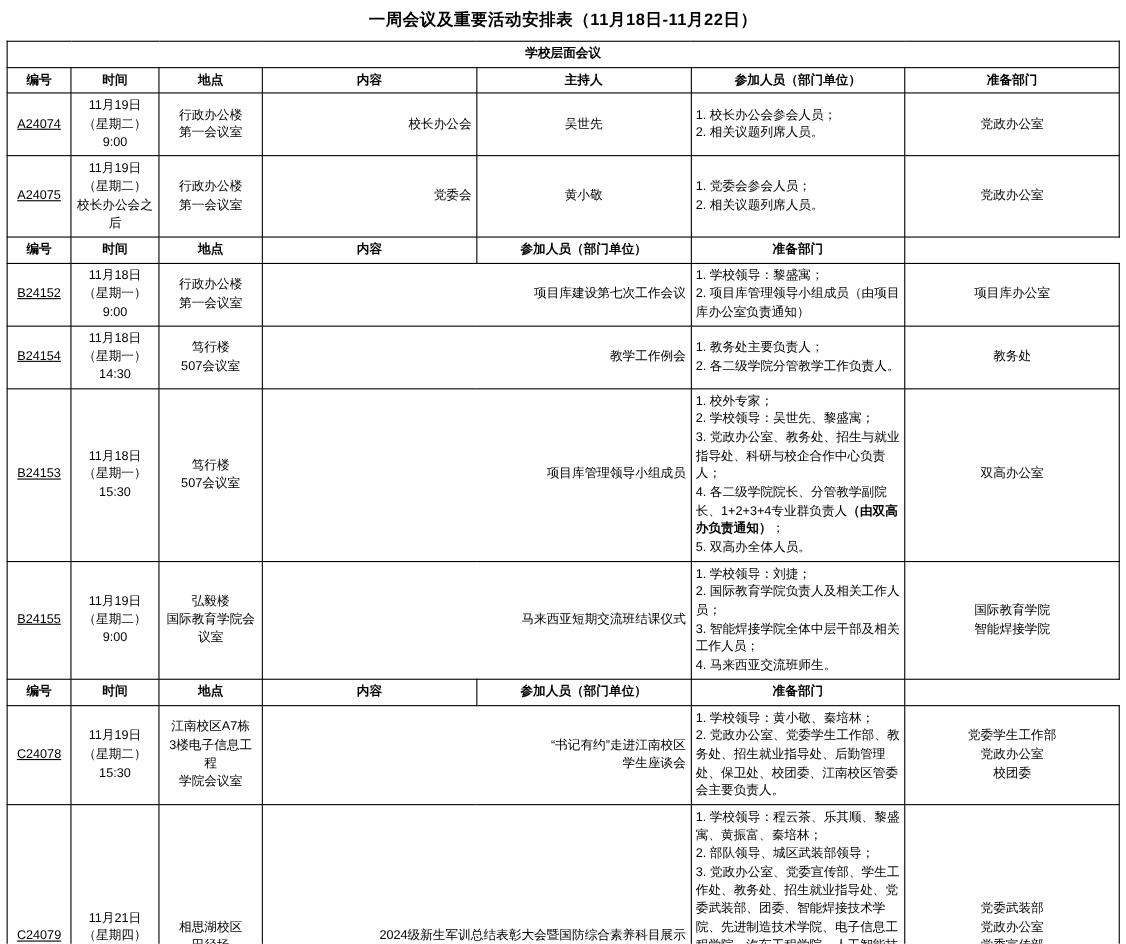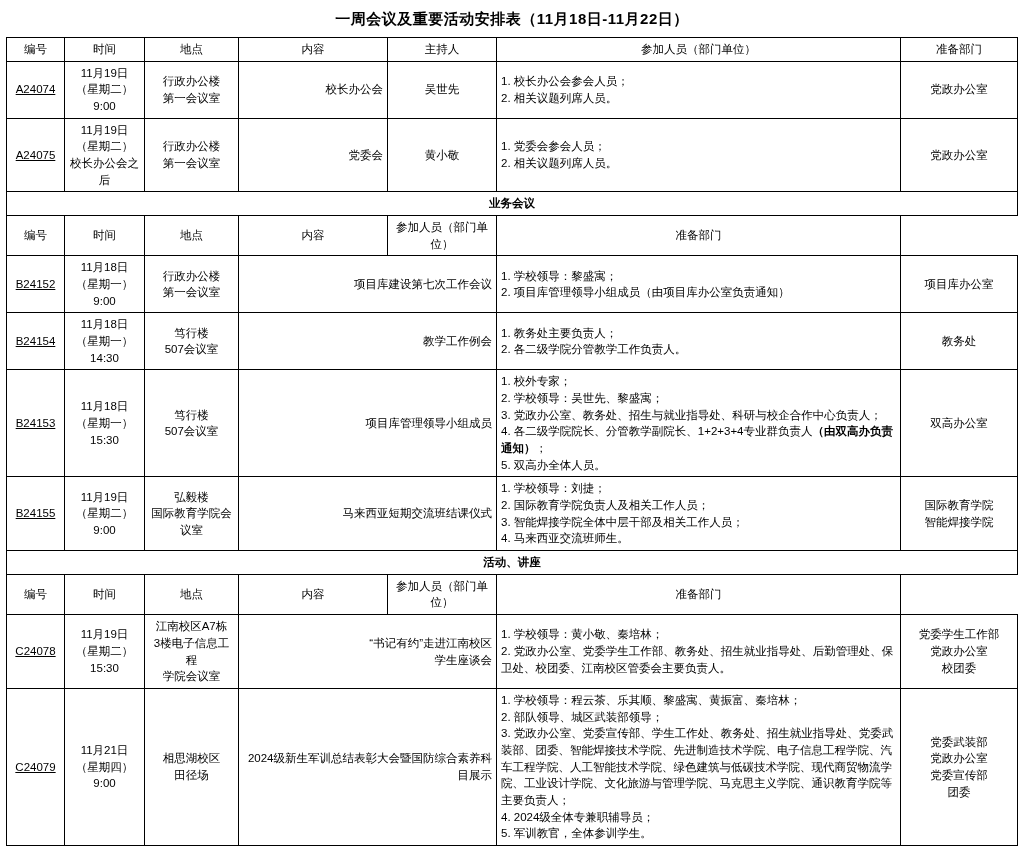"学校层面会议" tr.section-row { html: none -> <tr> <td>学校层面会议</td> </tr> }
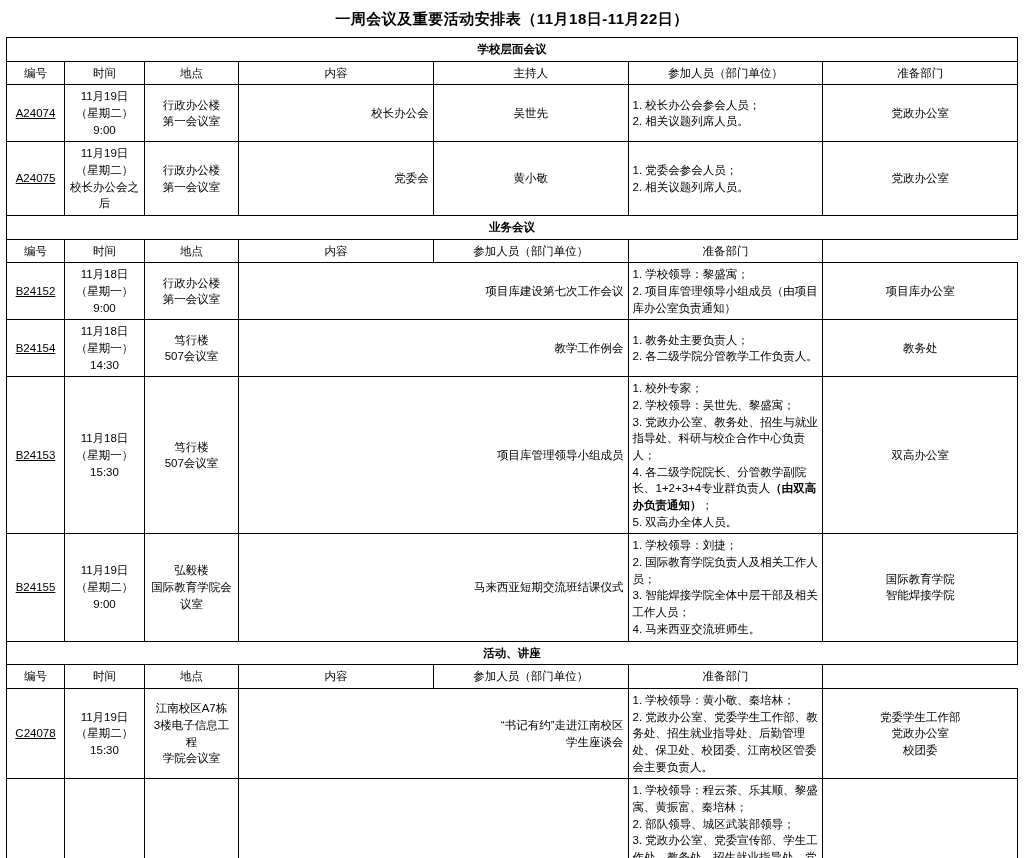"编号" .head-row td { font-weight: normal -> bold }
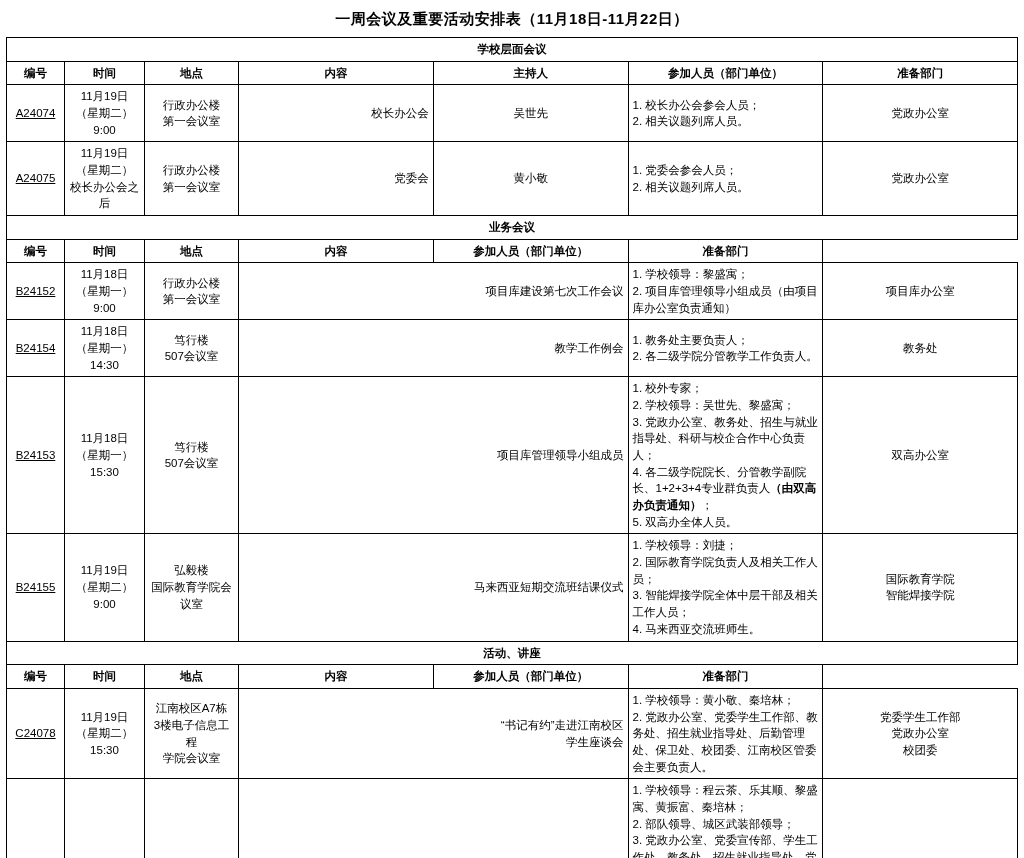"业务会议" tr.section-row { html: <tr> <td>业务会议</td> </tr> -> none }
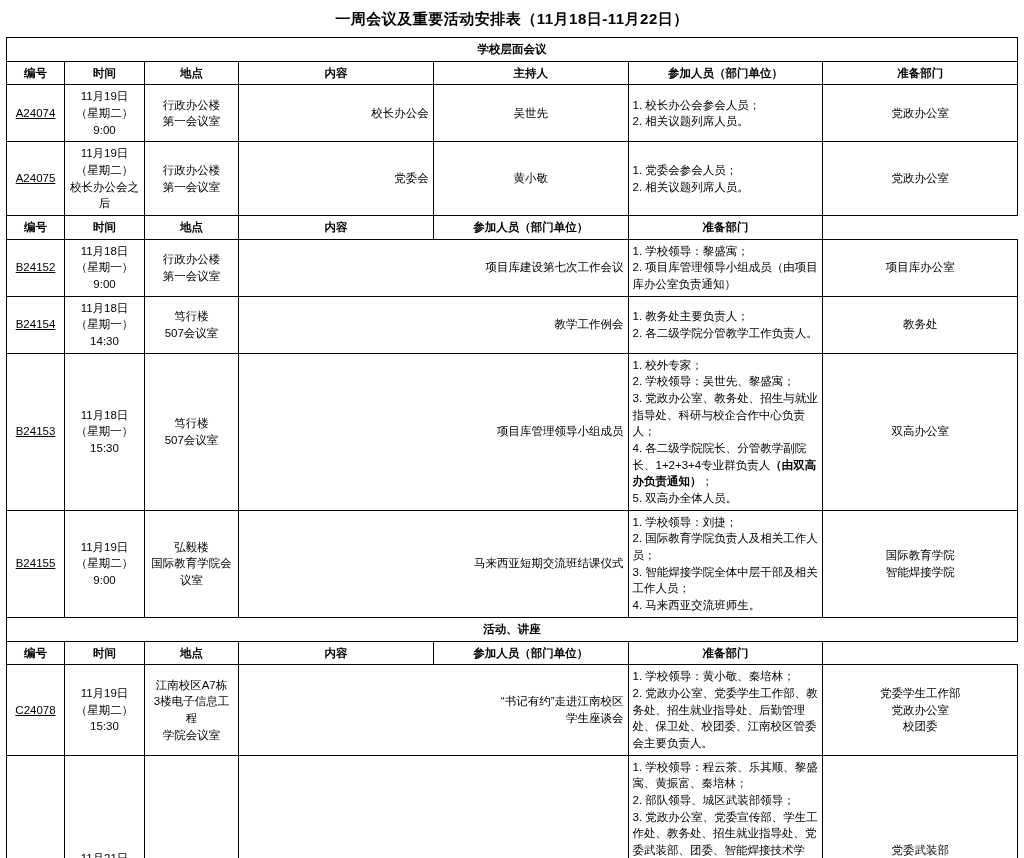"活动、讲座" tr.section-row { html: <tr> <td>活动、讲座</td> </tr> -> none }
